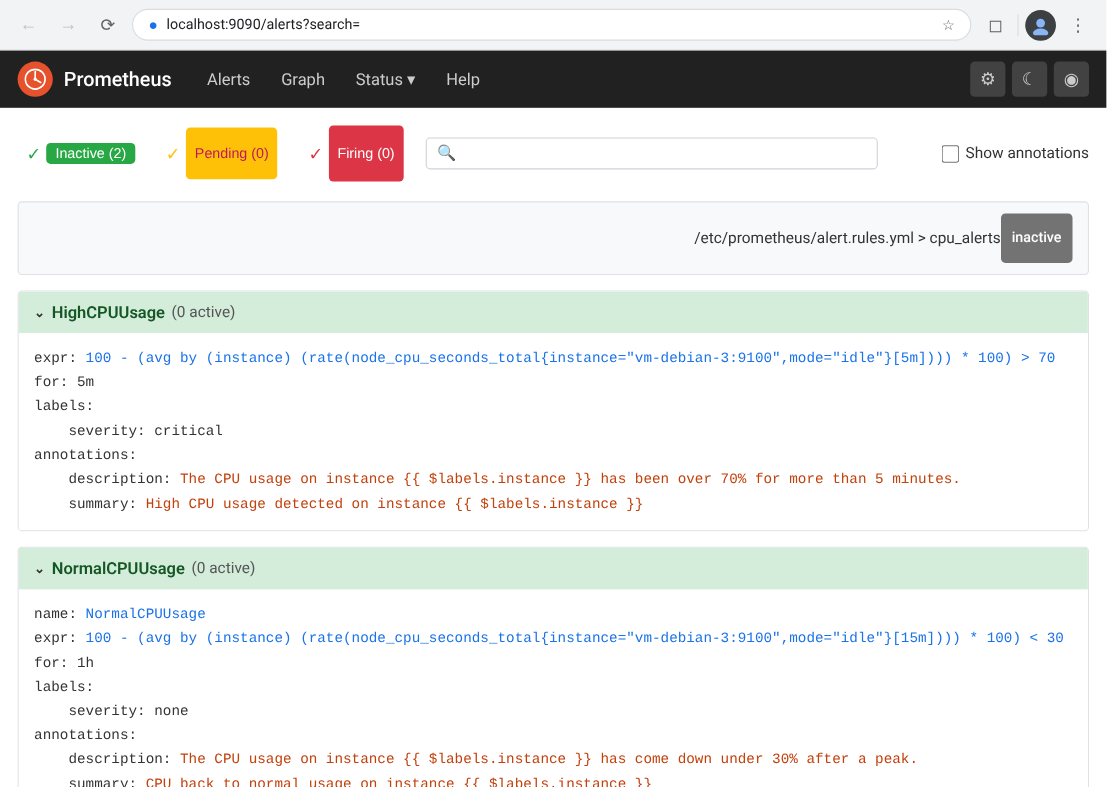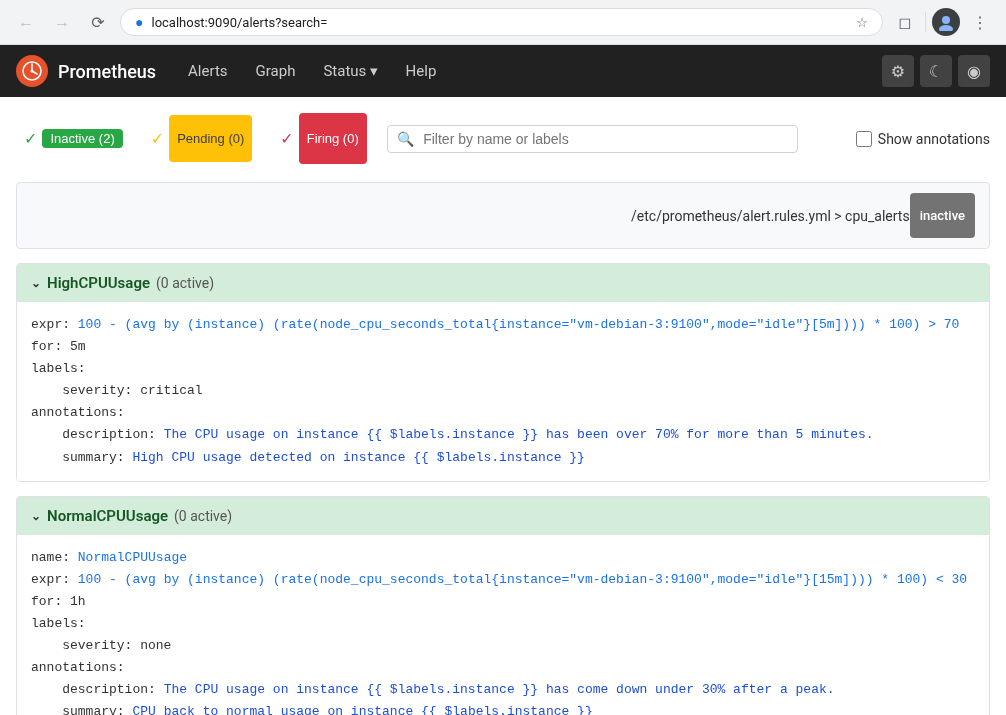"Pending (0)" .badge-pending .badge-label { color: #404040 -> #be185d }
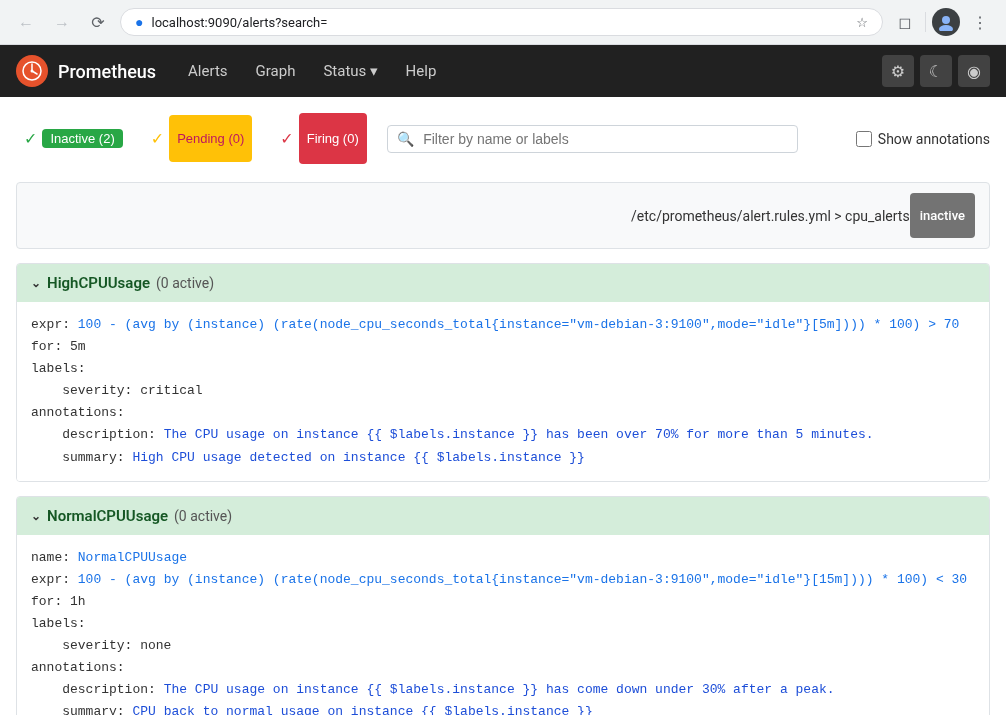"Filter by name or labels" input { html: <input> -> none }
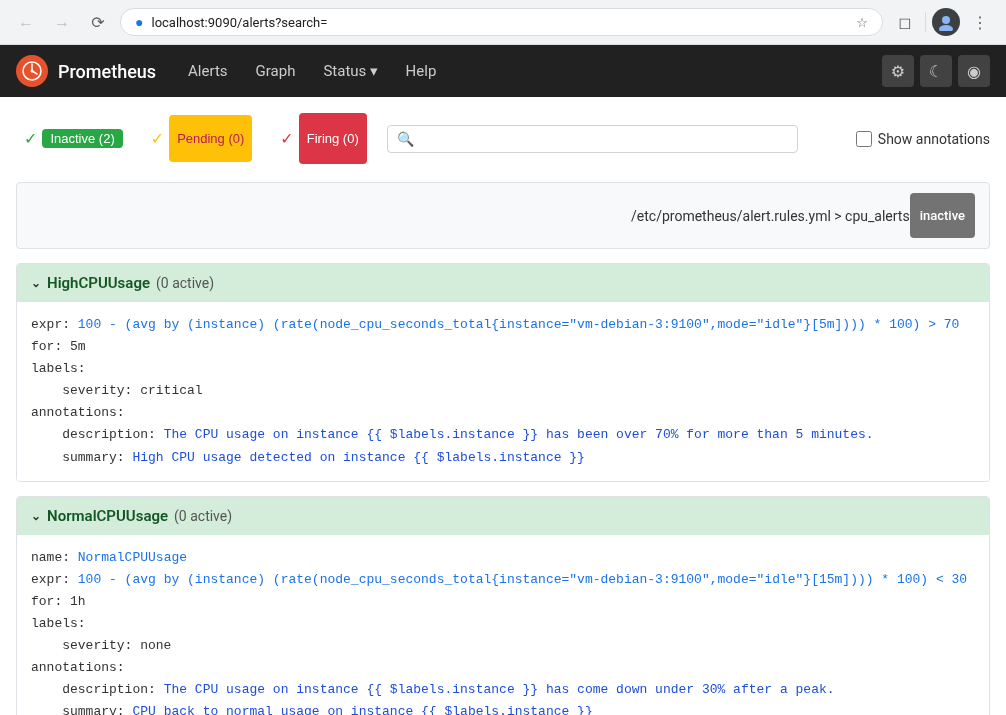"The CPU usage on instance" .alert-group-body .val-teal { color: #1d4ed8 -> #c2410c }
